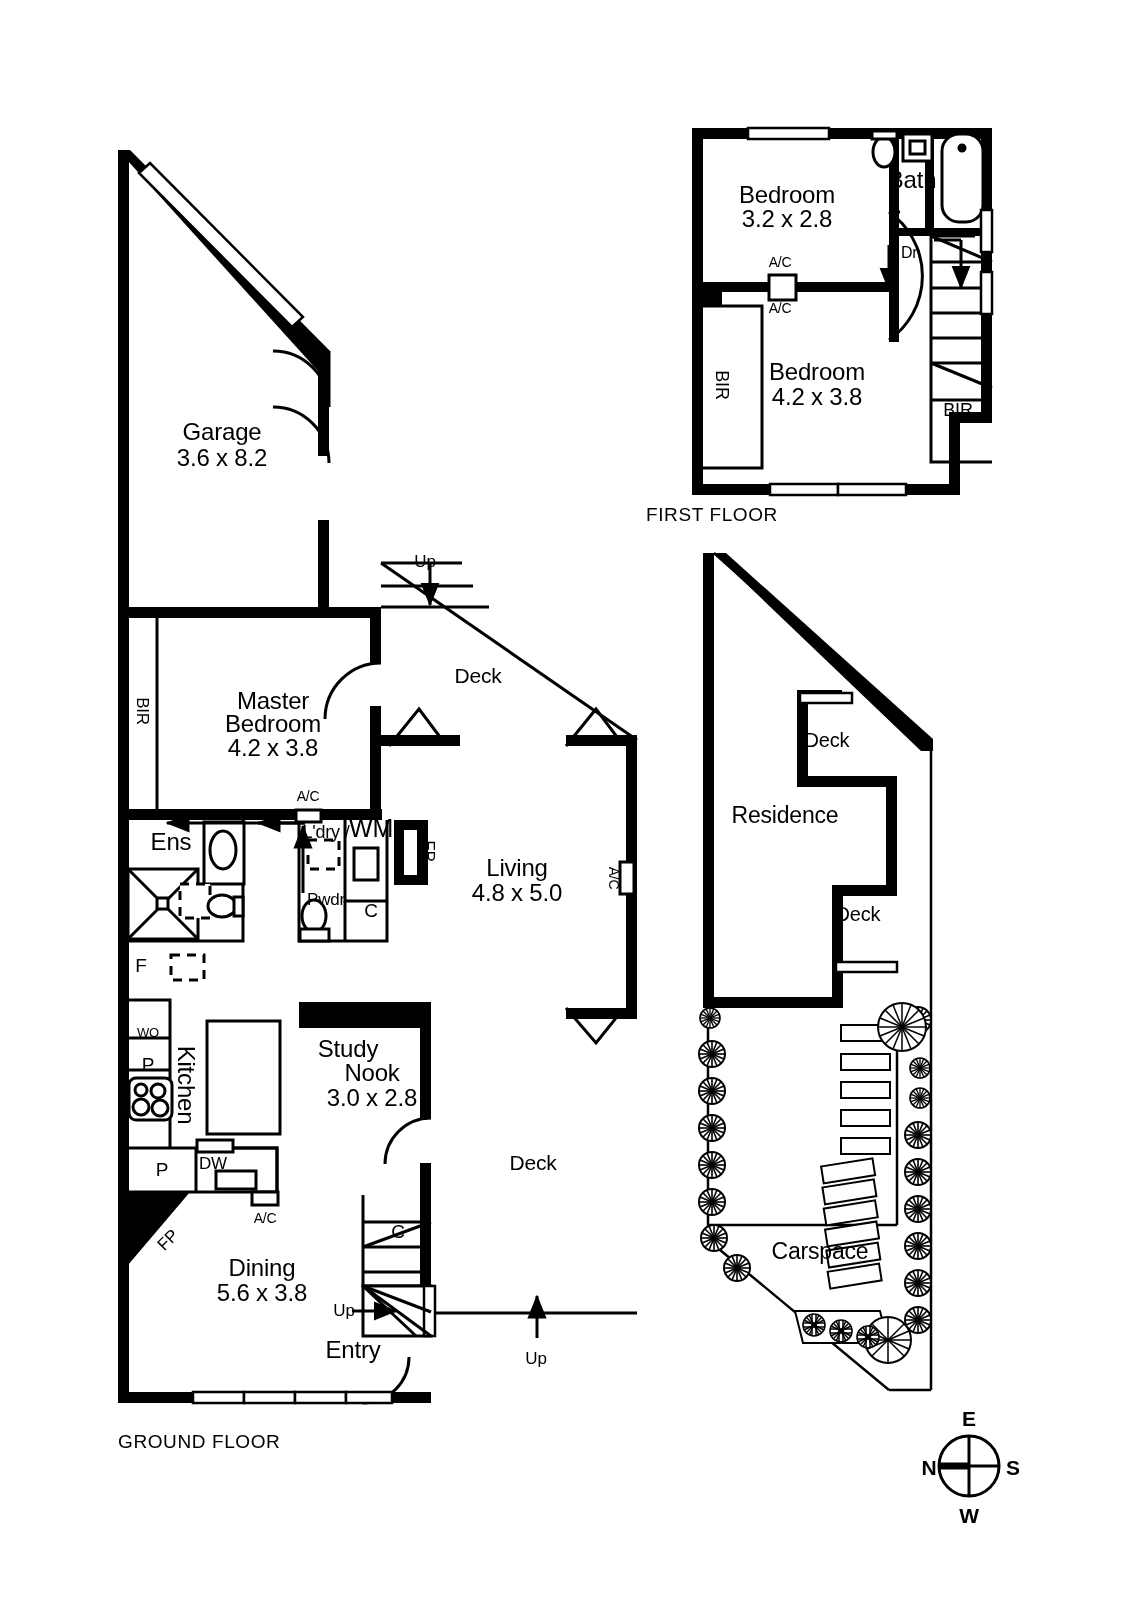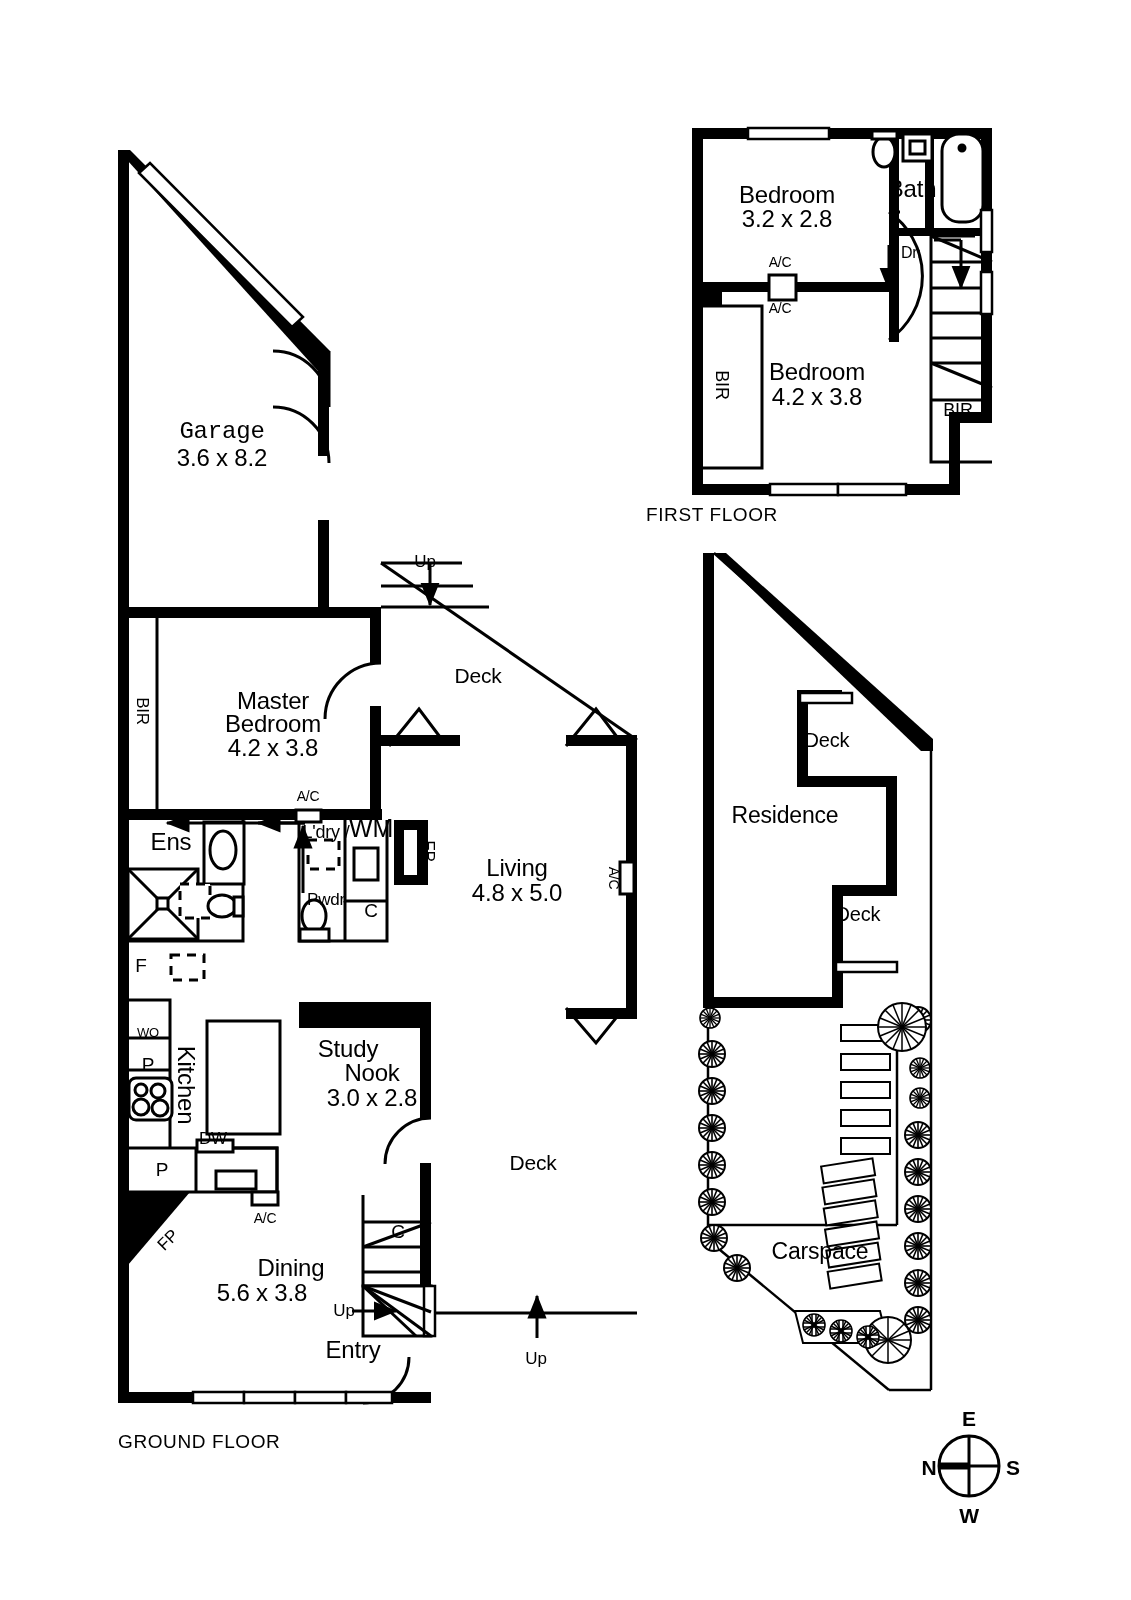"Bath" div.lbl { margin-top: 9px -> none }
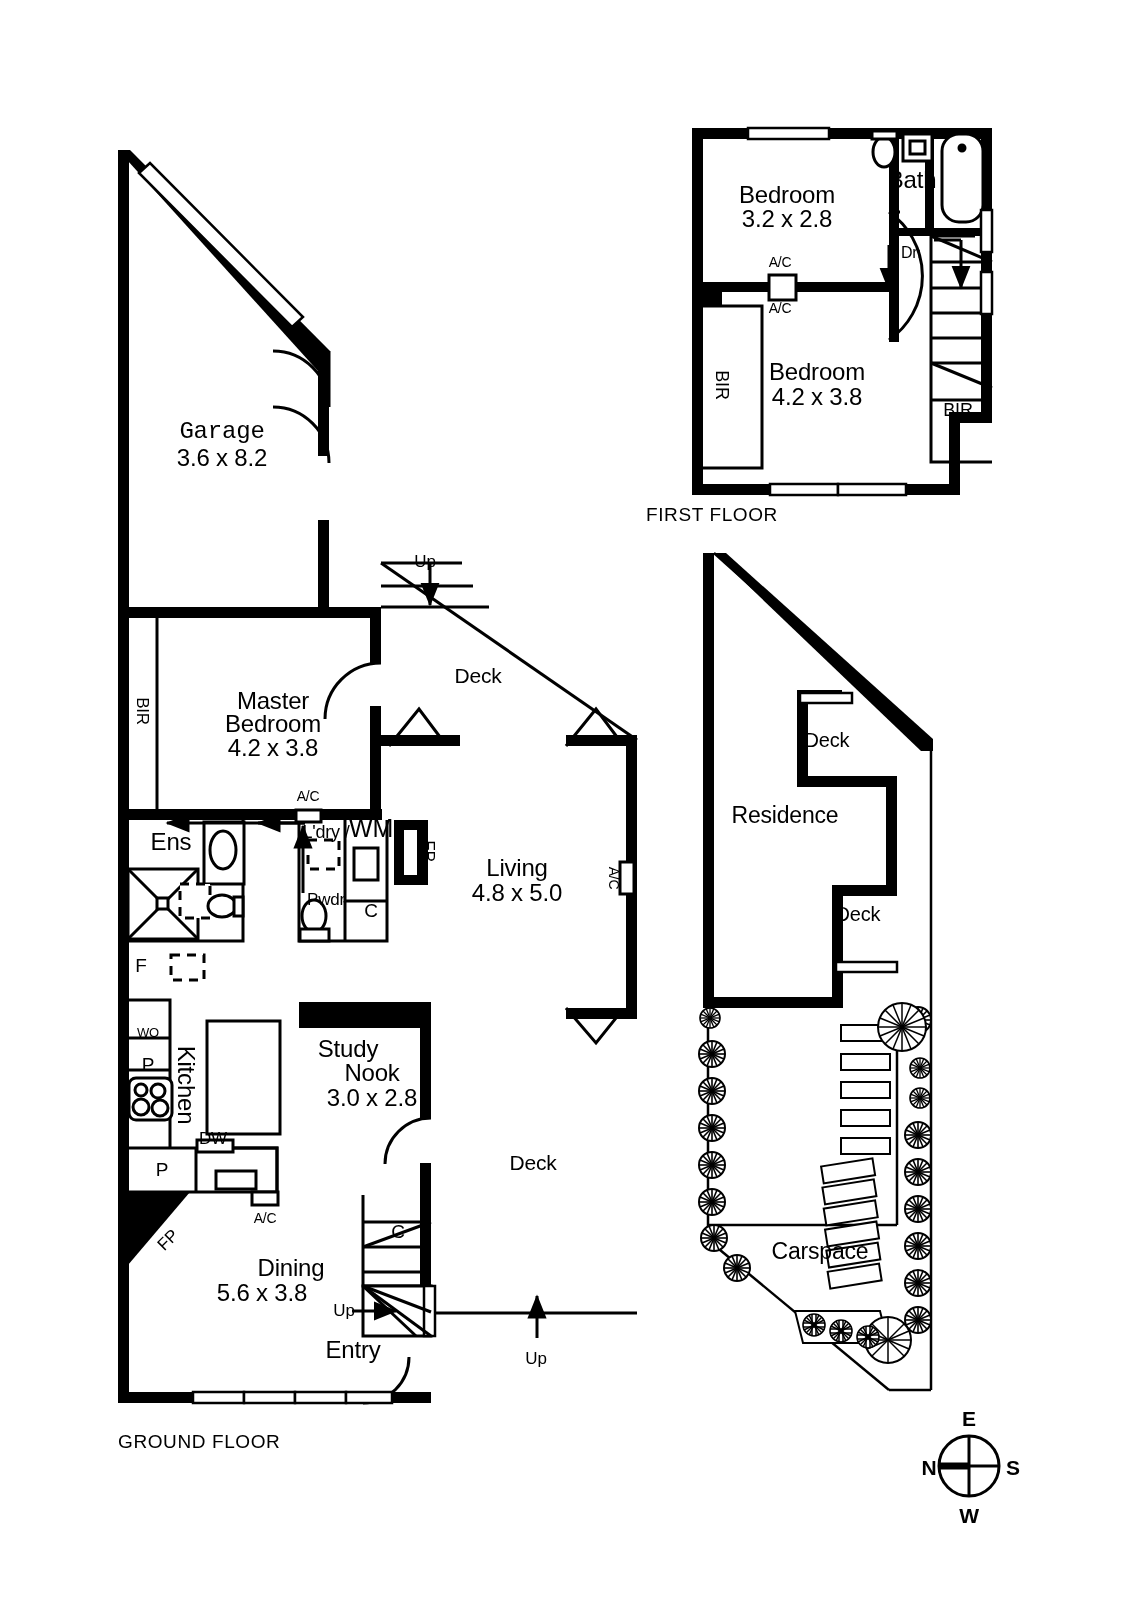"Garage" div.lbl { font-family: Liberation Mono, monospace -> none }
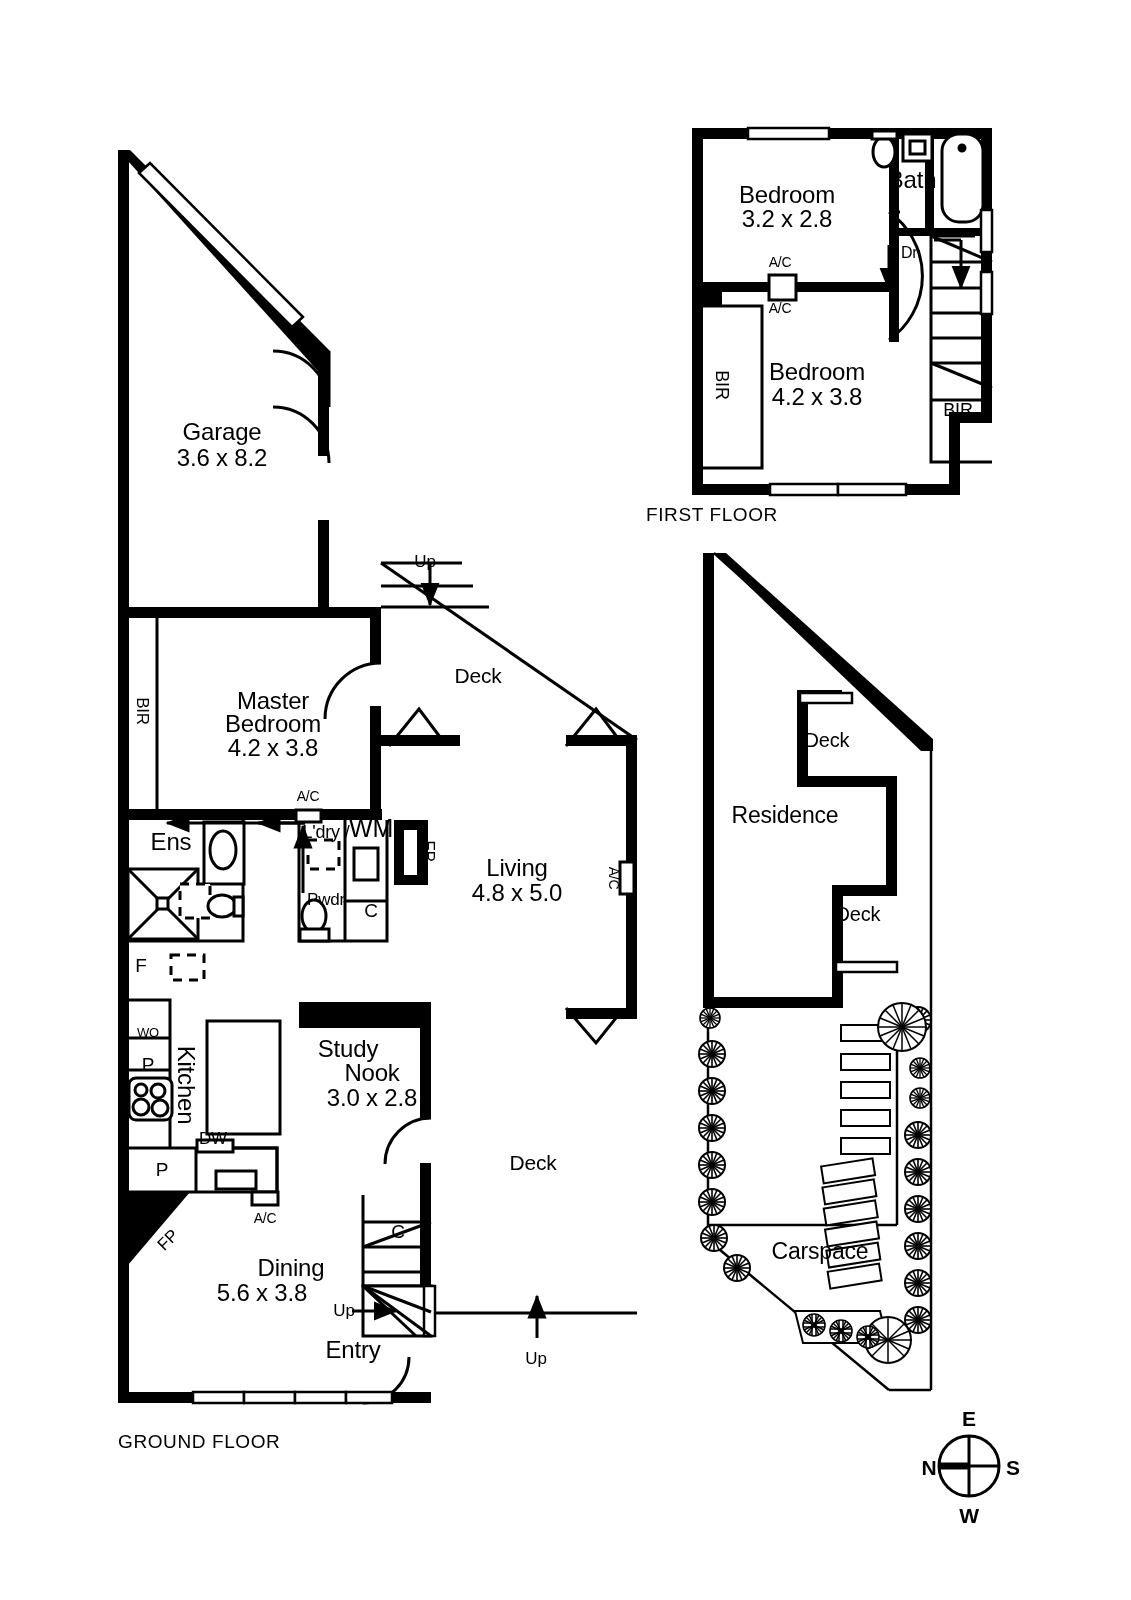"DW" div.lbl { top: 1139px -> 1164px }
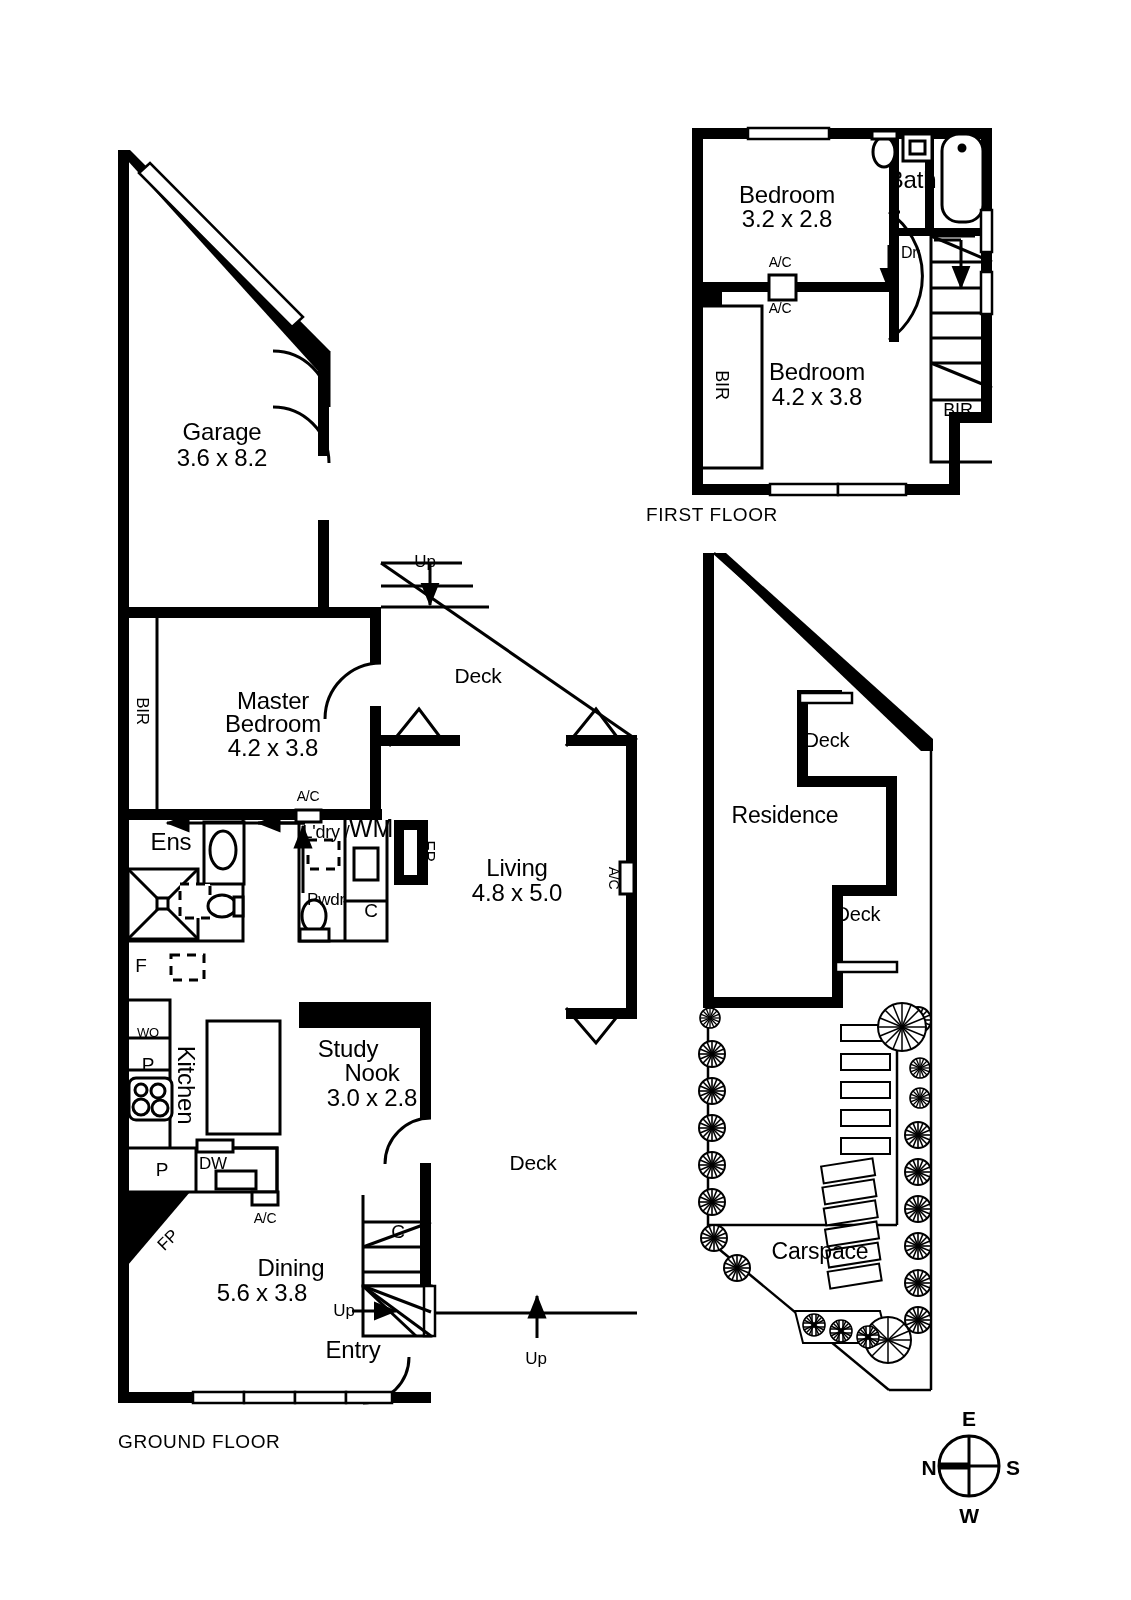"Dining" div.lbl { margin-left: 29px -> none }
